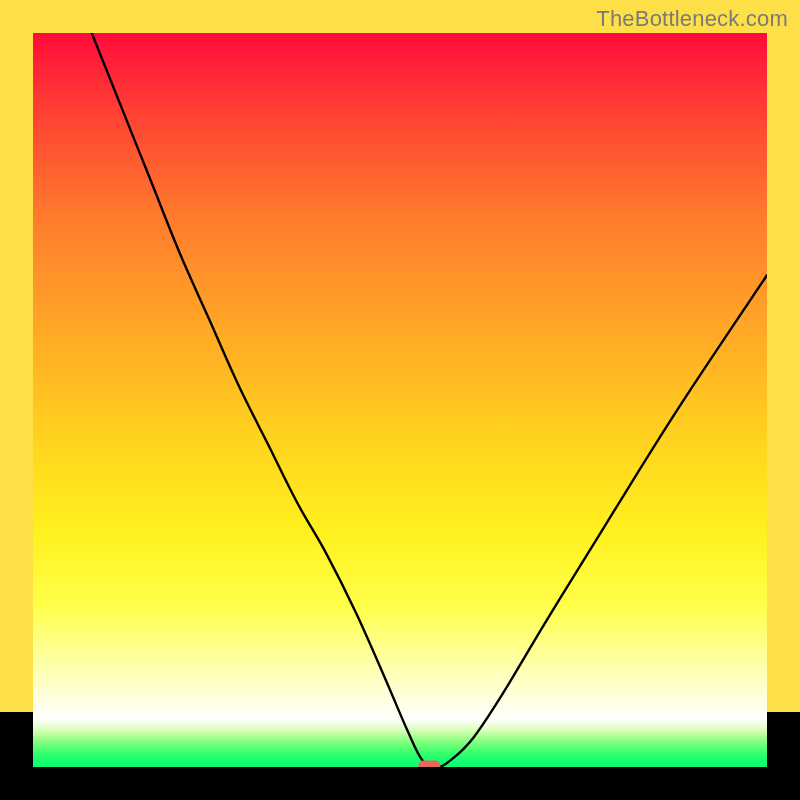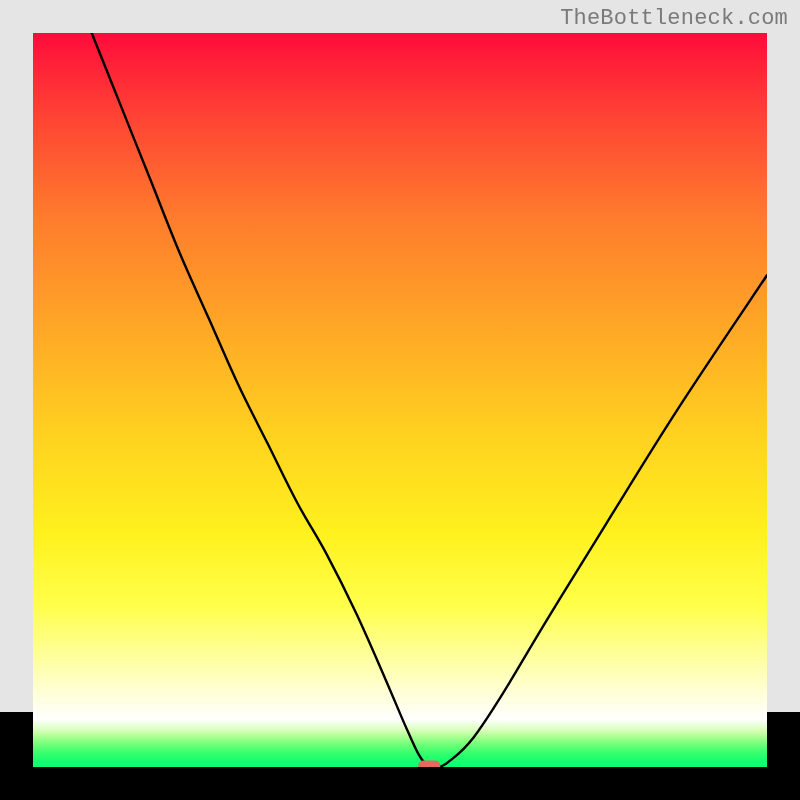"TheBottleneck.com" .chart-frame { background: #e5e5e5 -> #fde047; font-family: Liberation Mono, monospace -> none }
